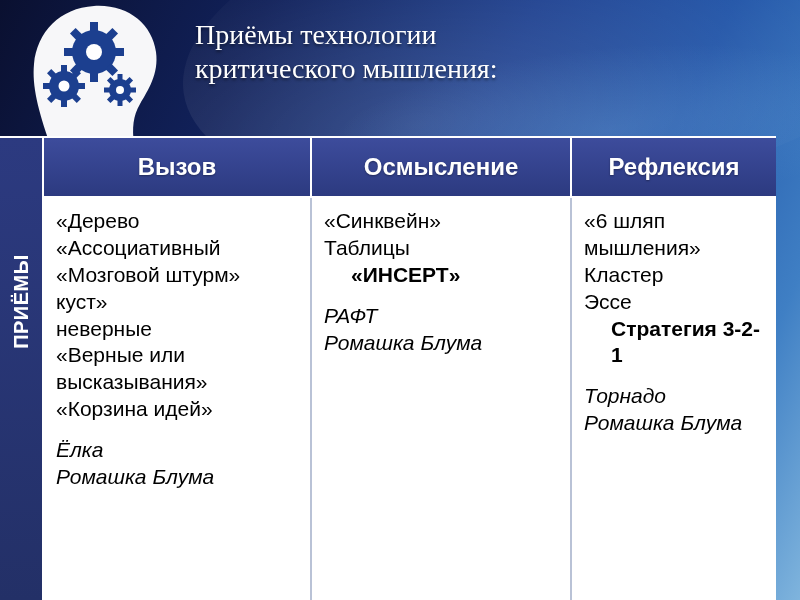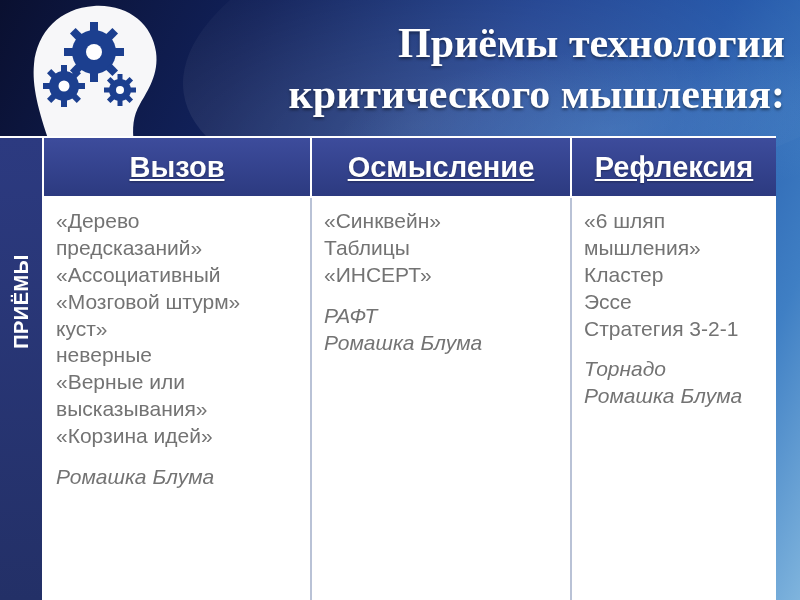"Приёмы технологии" .title { font-size: 42px -> 28px; font-weight: bold -> normal; text-align: right -> left }
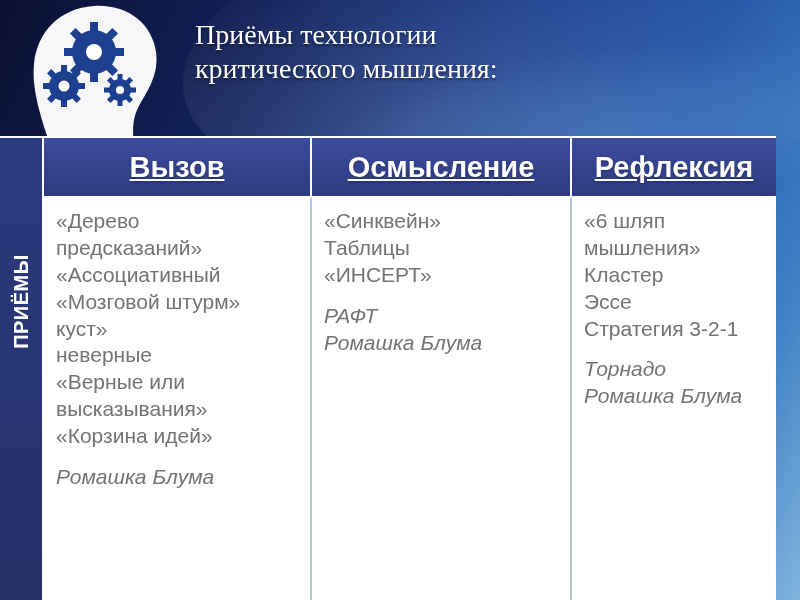"Вызов" .hcell { font-size: 29px -> 24px; text-decoration: underline -> none }
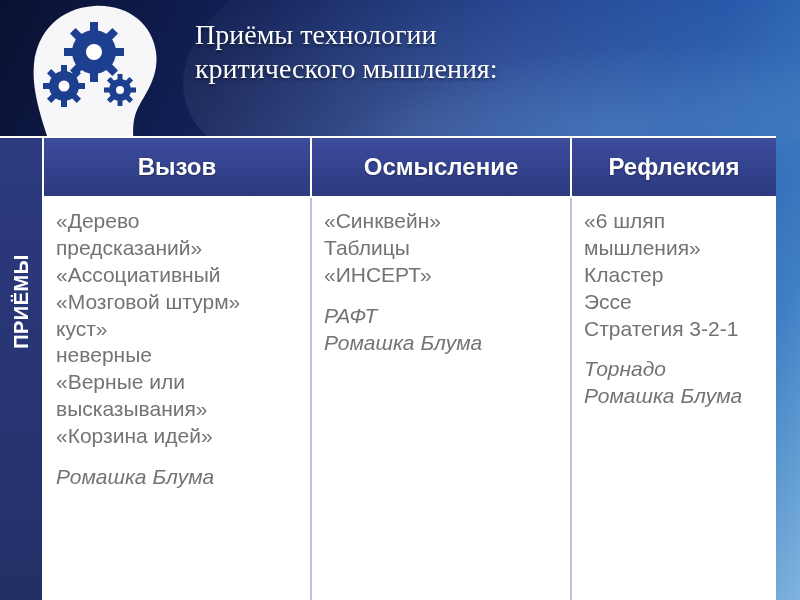"«Дерево" .bcell { color: #737373 -> #000000 }
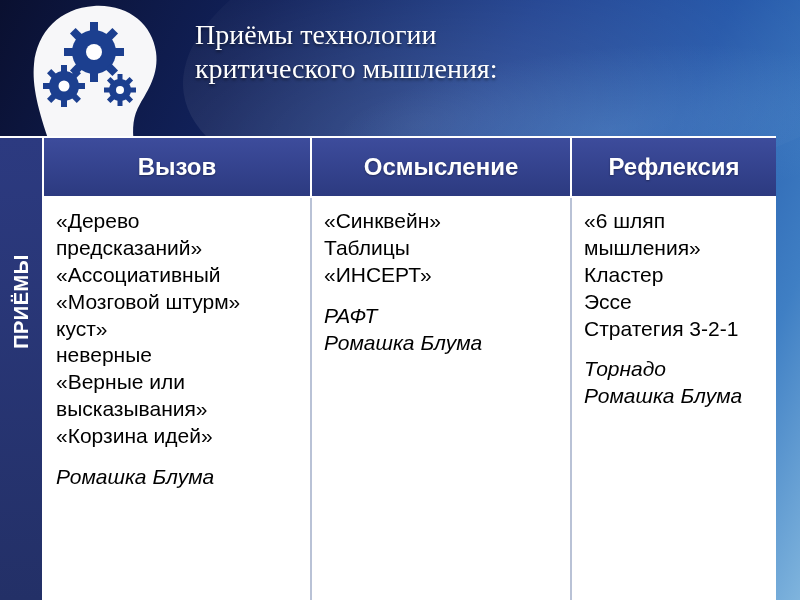"предсказаний»" div.line { html: <div>предсказаний»</div> -> none }
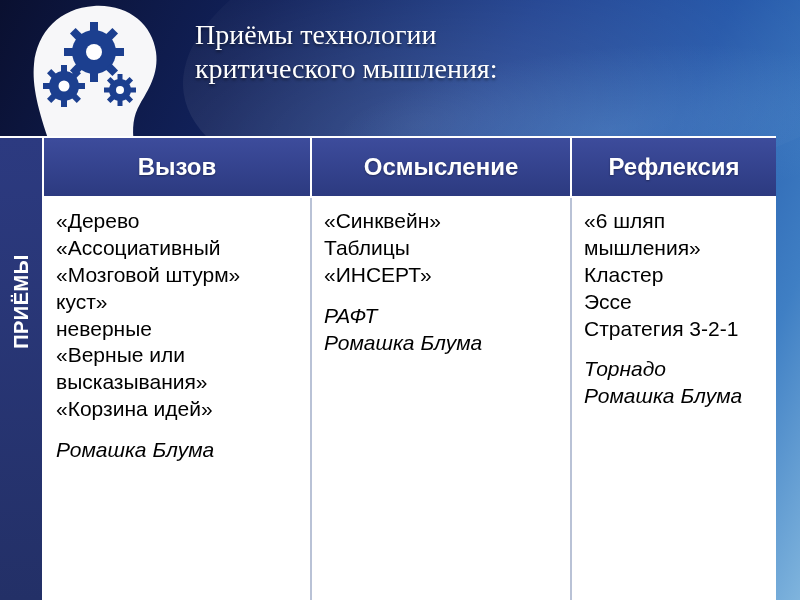"«ИНСЕРТ»" .line.b { font-weight: normal -> bold; margin-left: none -> 27px }
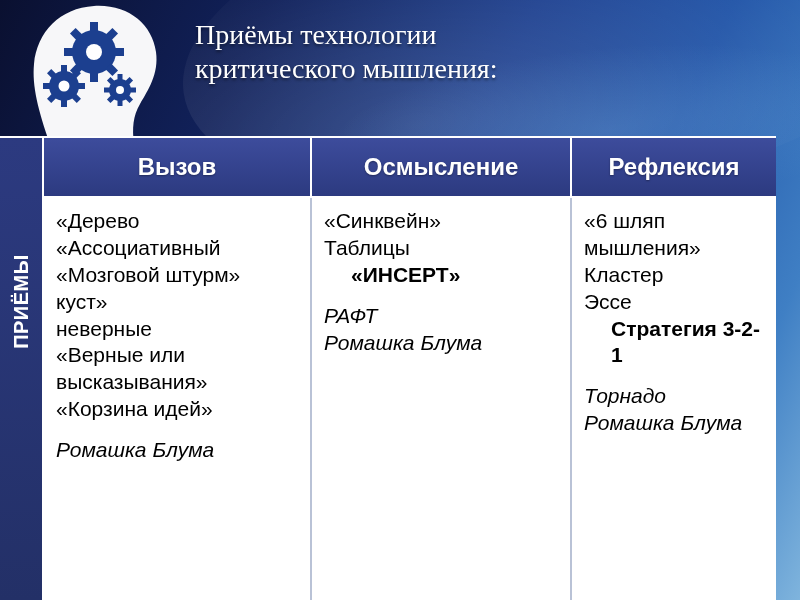"Ёлка" div.line { html: none -> <div>Ёлка</div> }
